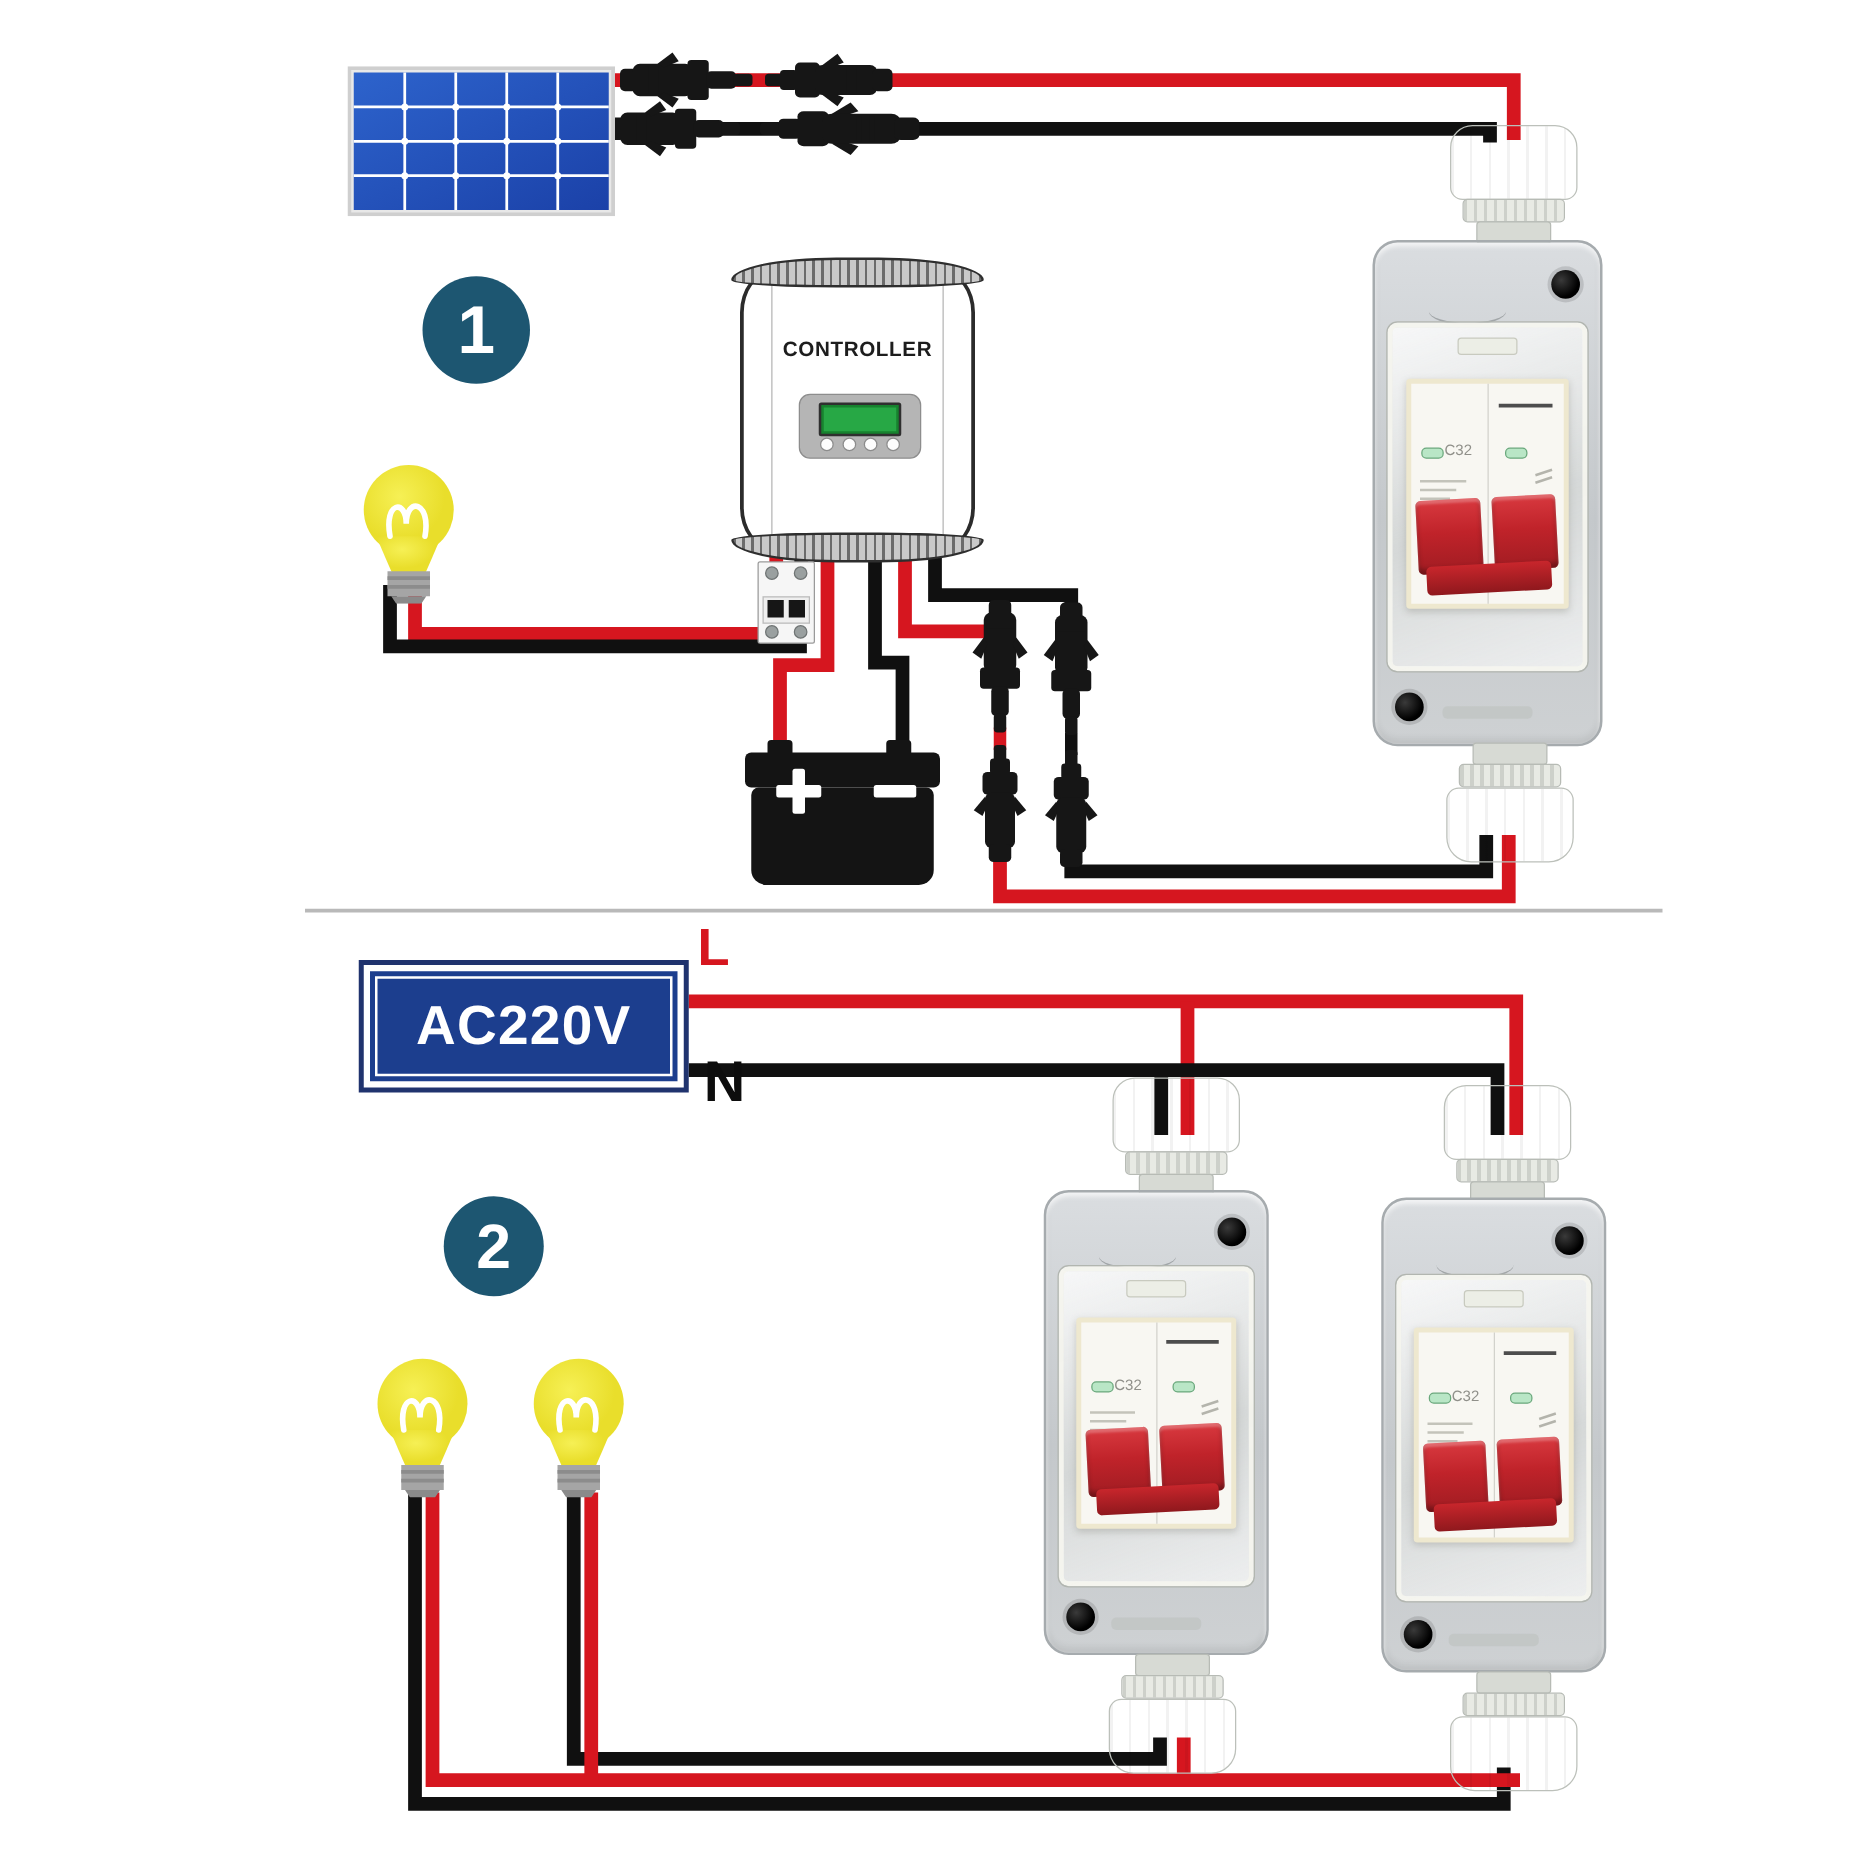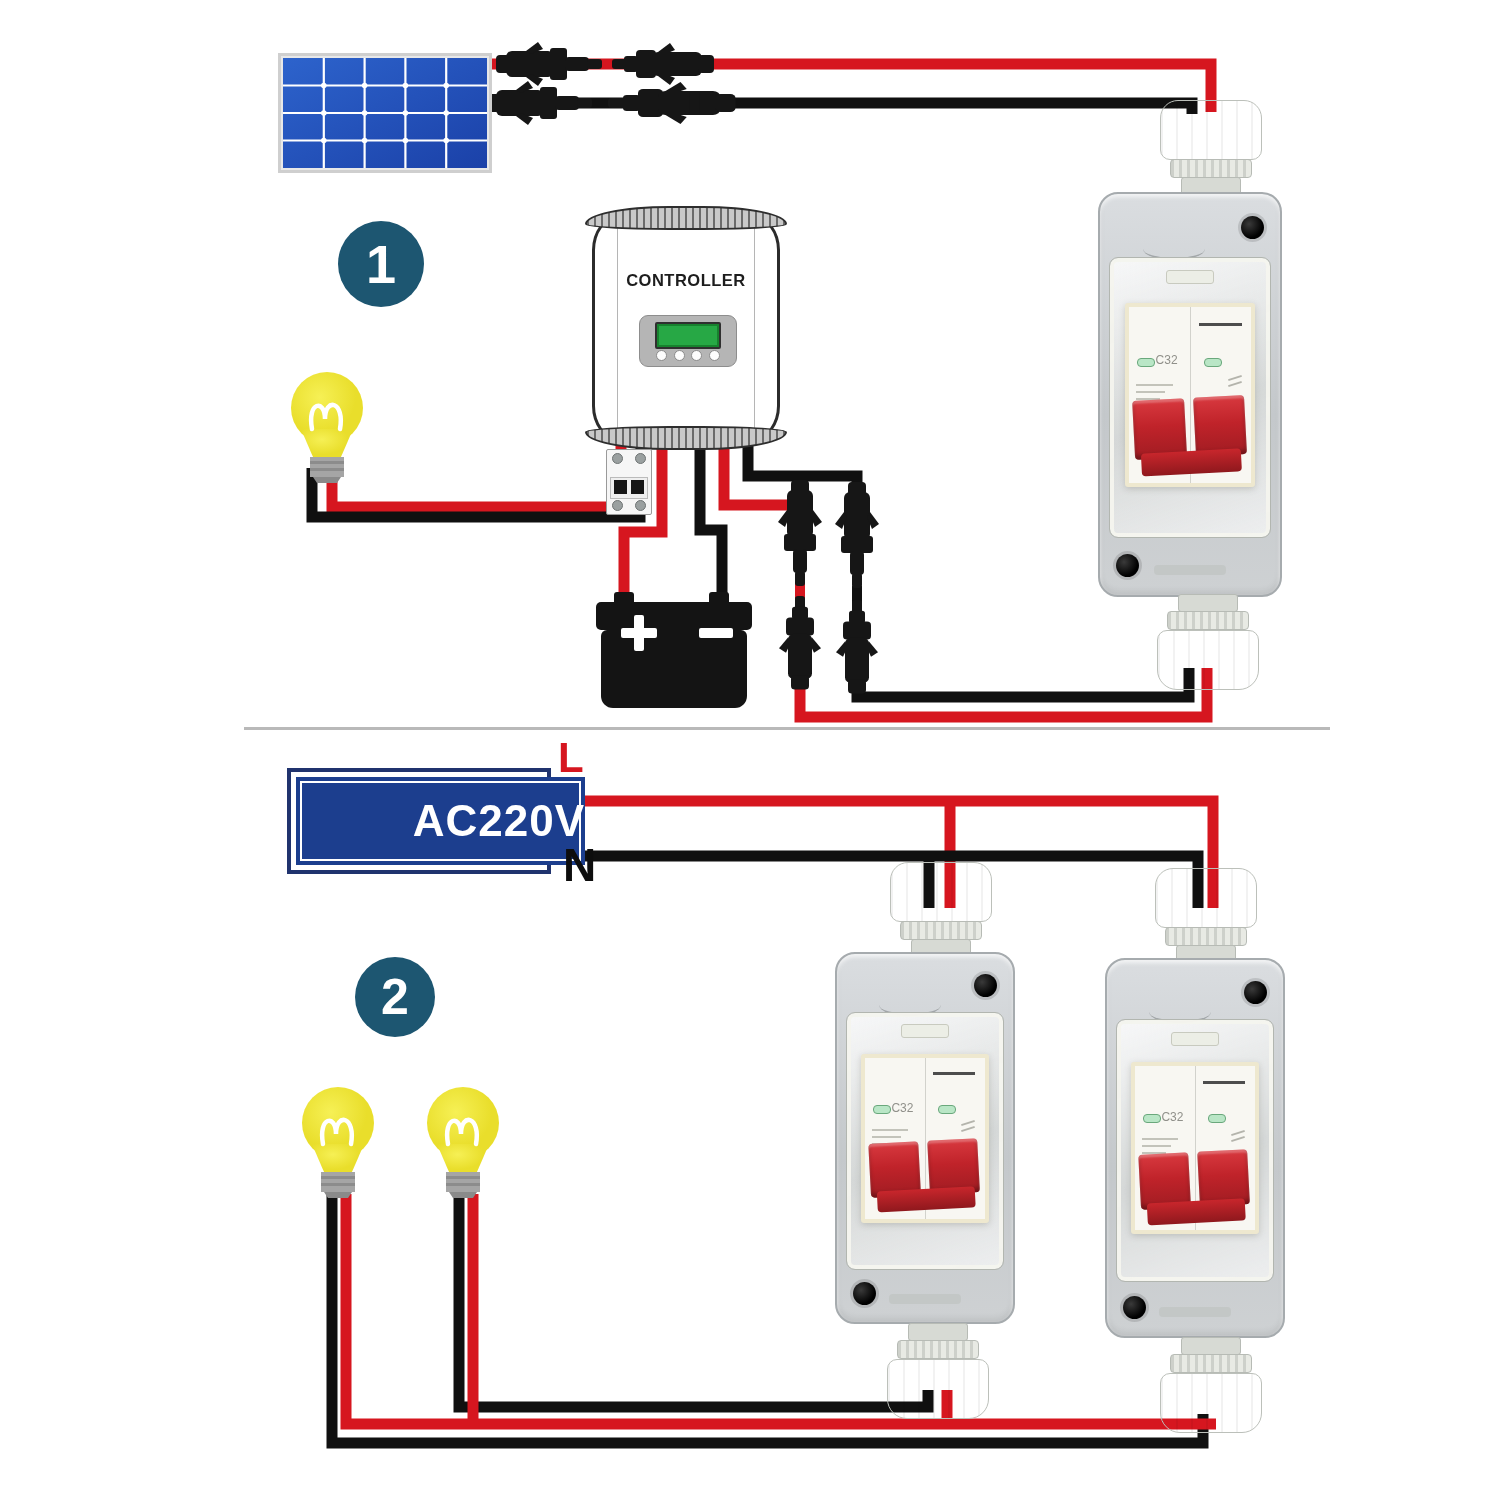"AC220V" .ac-inner { justify-content: flex-end -> center; padding-left: 43px -> none }
